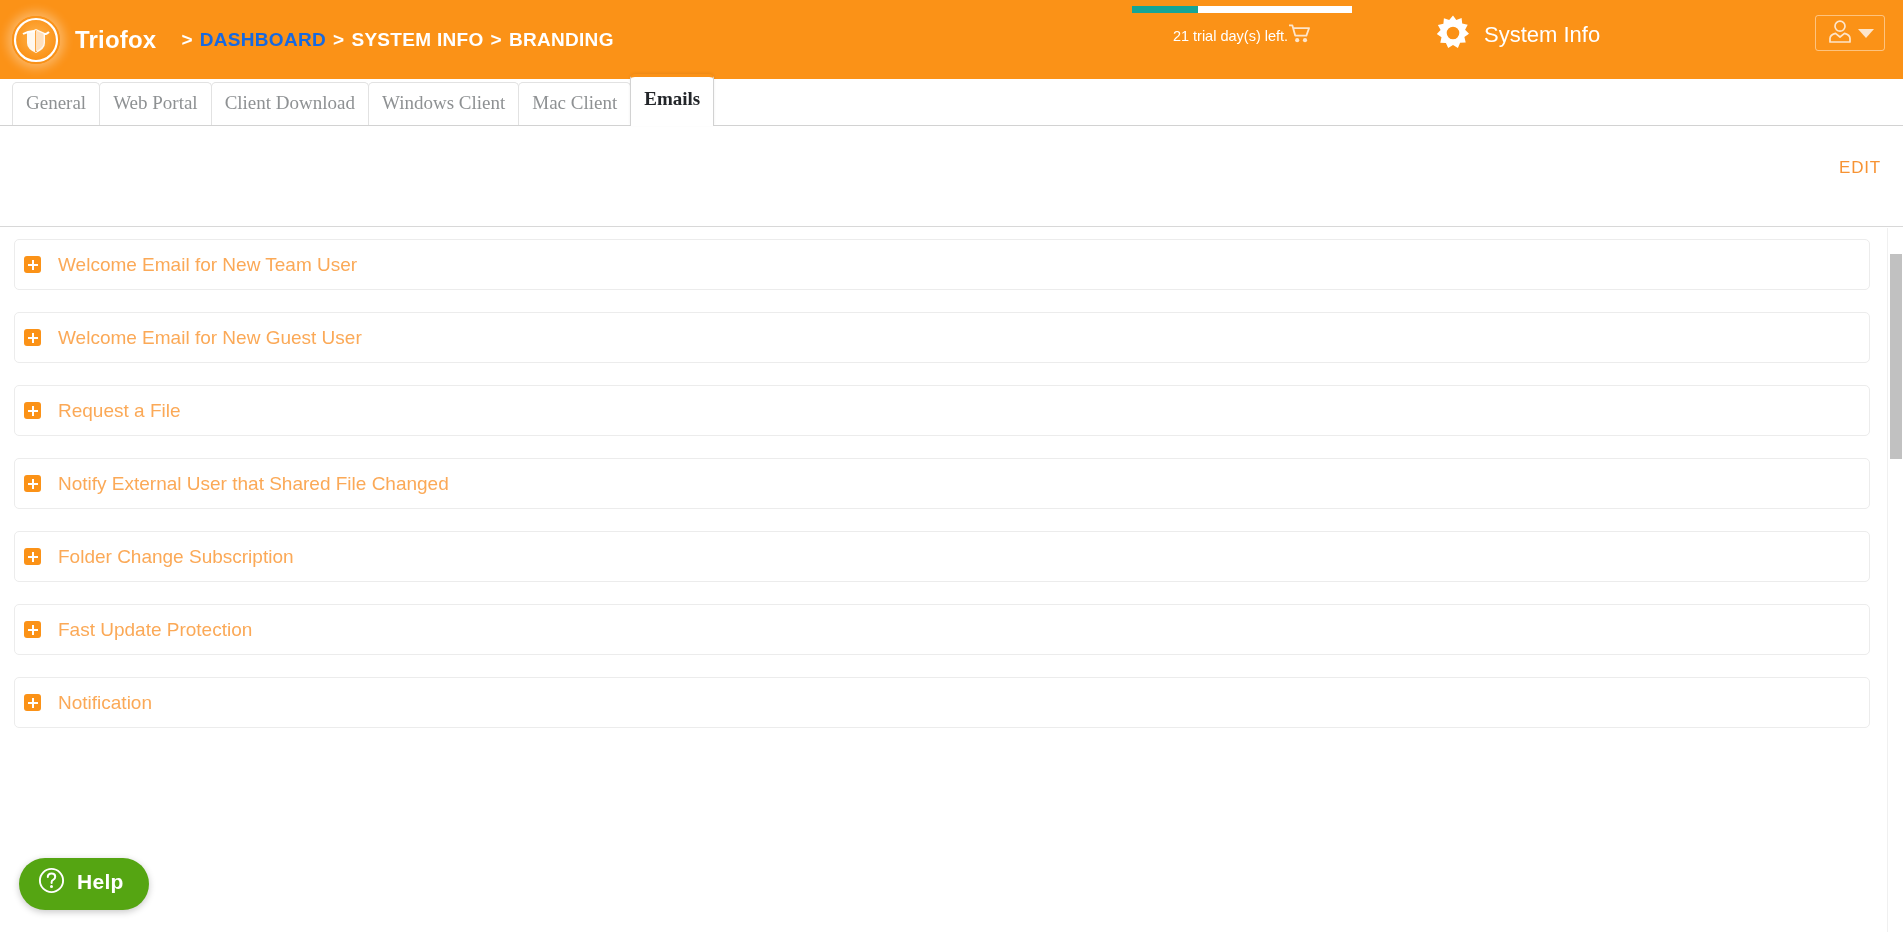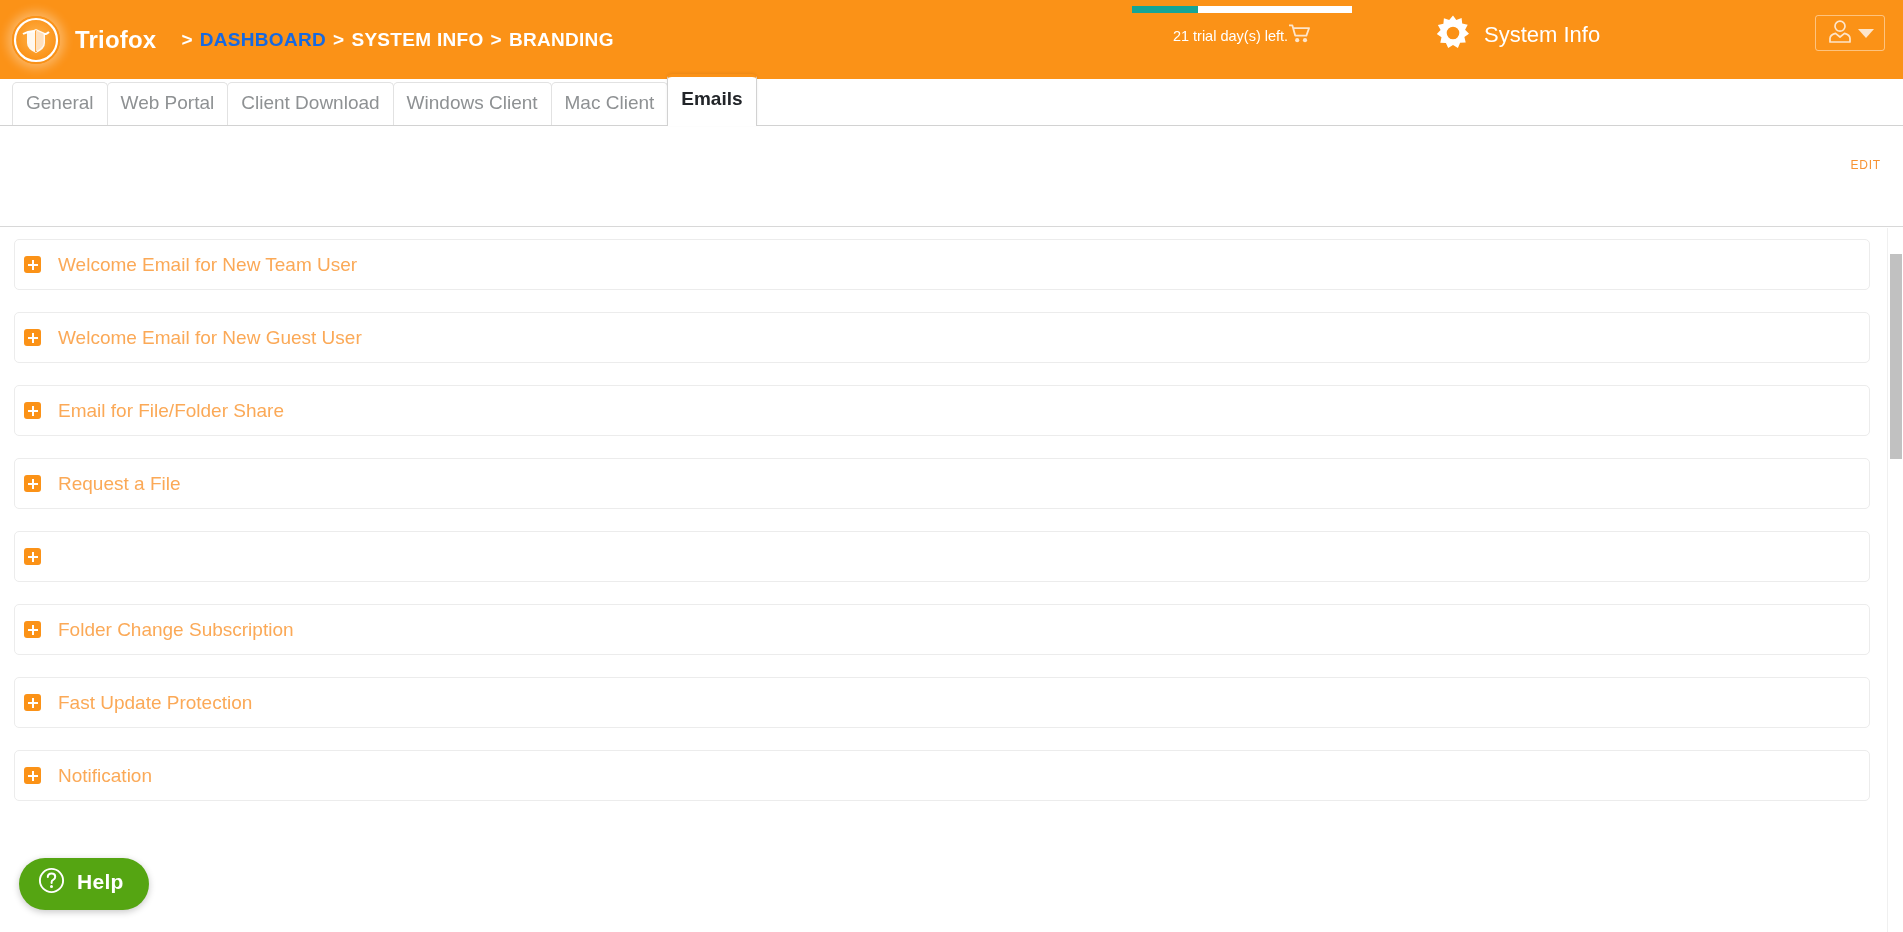"General" .tab { font-family: none -> Liberation Serif, serif }
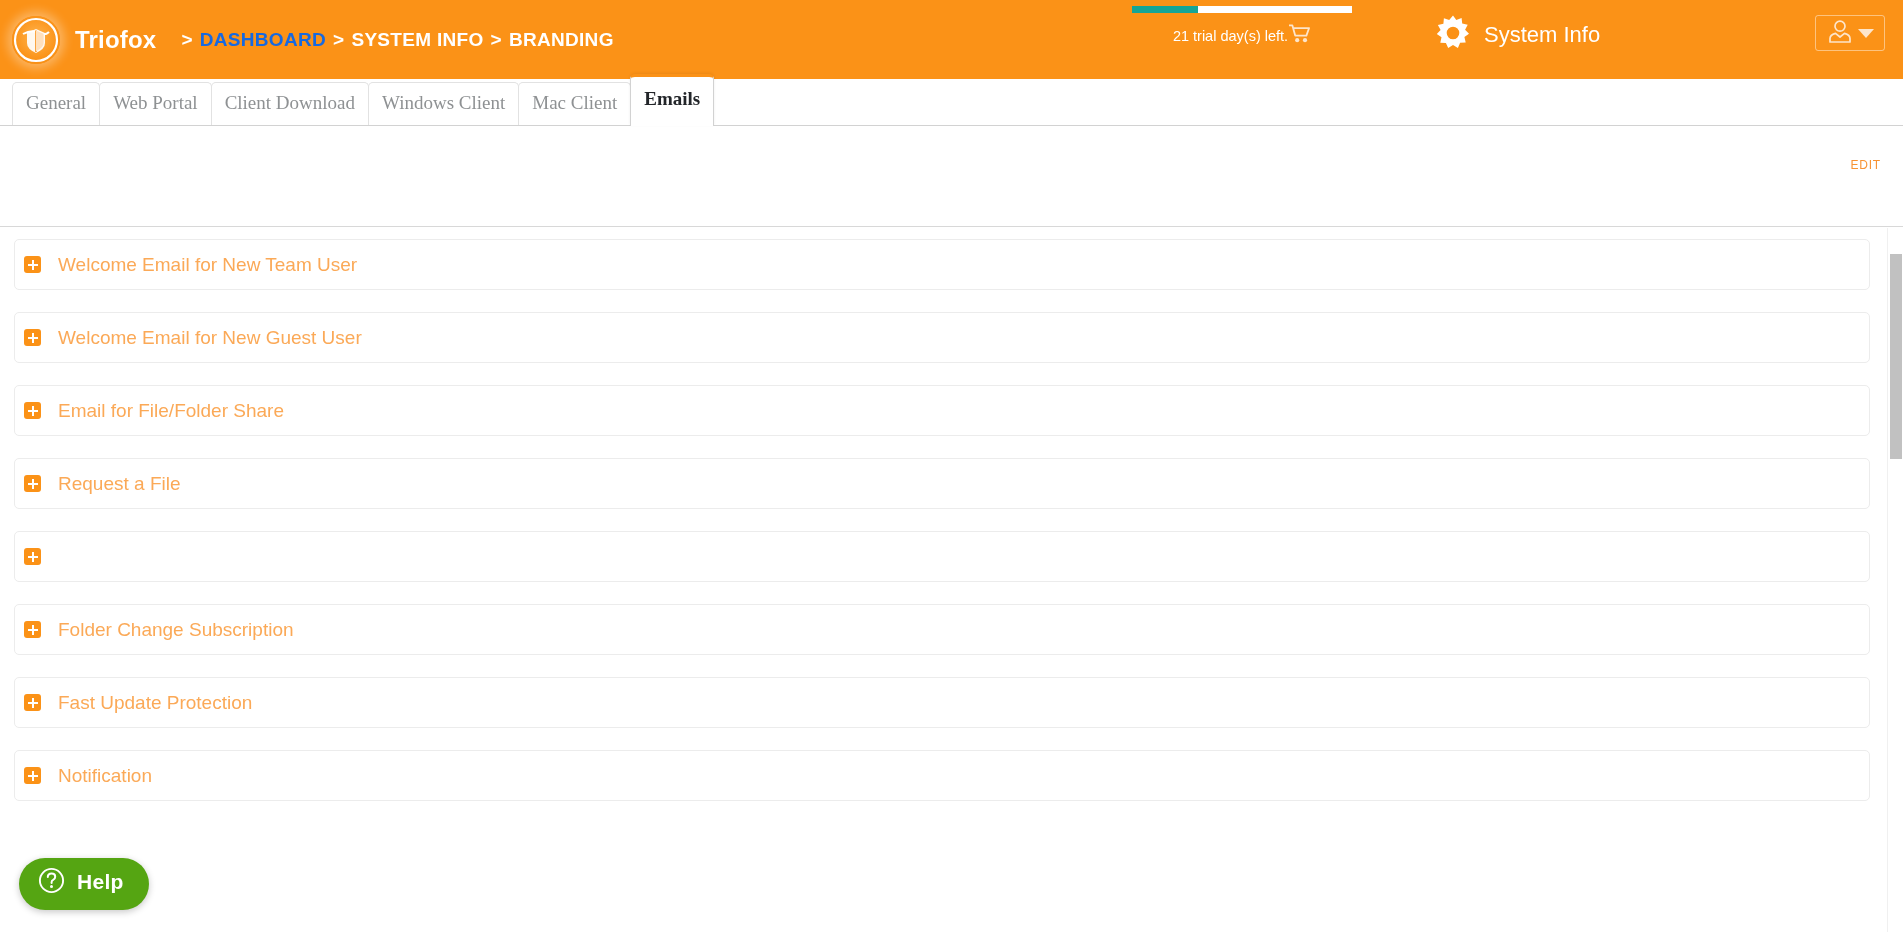"EDIT" .edit-link { font-size: 12px -> 17px }
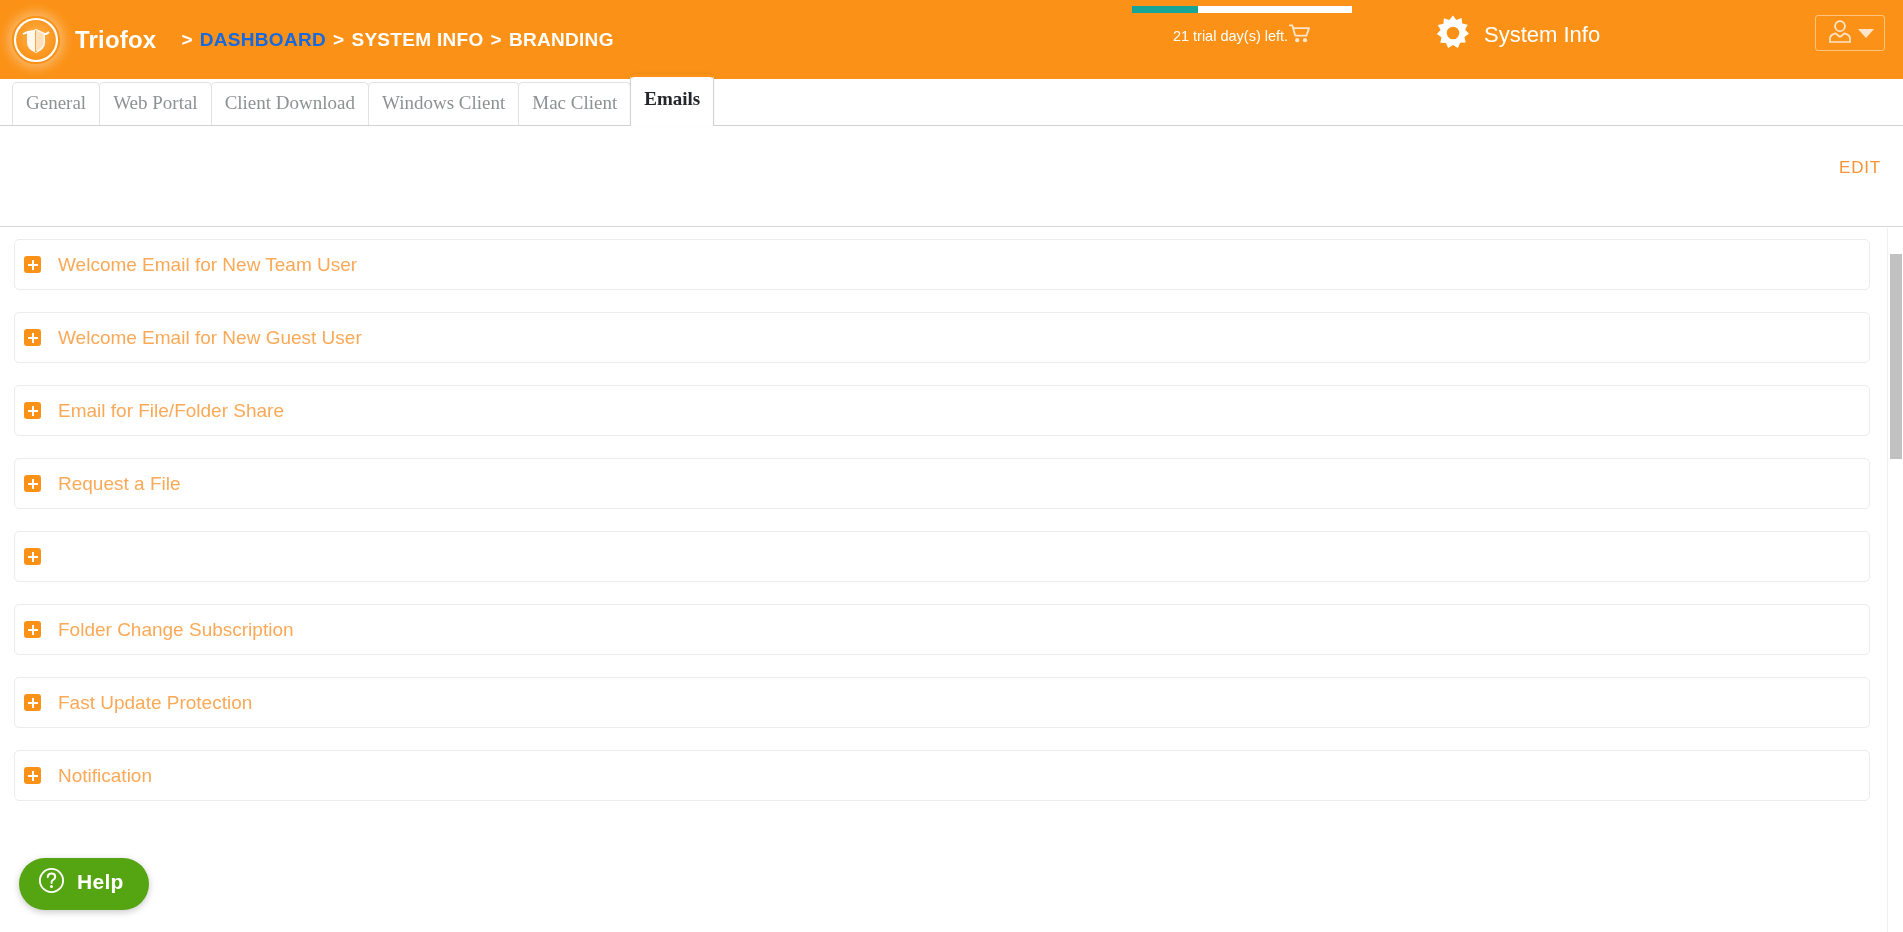"Email for File/Folder Share" div.email-row { html: <div> <span></span> <span>Email for File/Folder Share</span> </div> -> none }
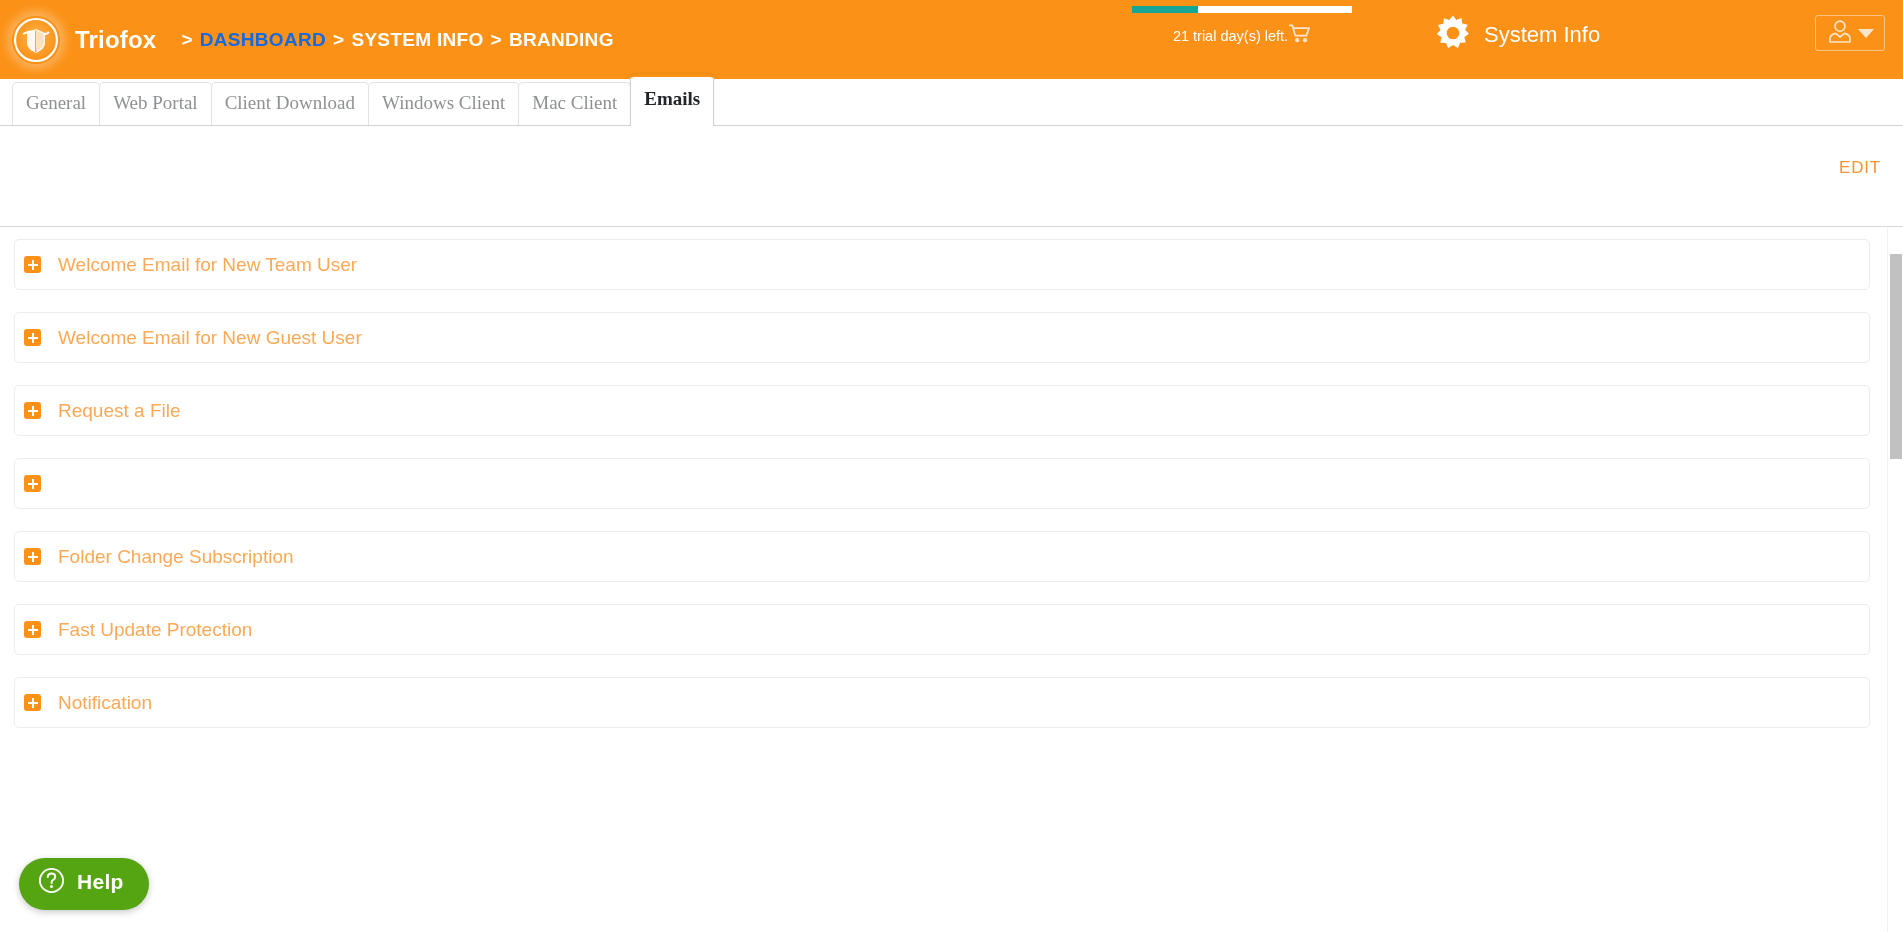"Notify External User that Shared" span.email-label { html: none -> <span>Notify External User that Shared File Changed</span> }
